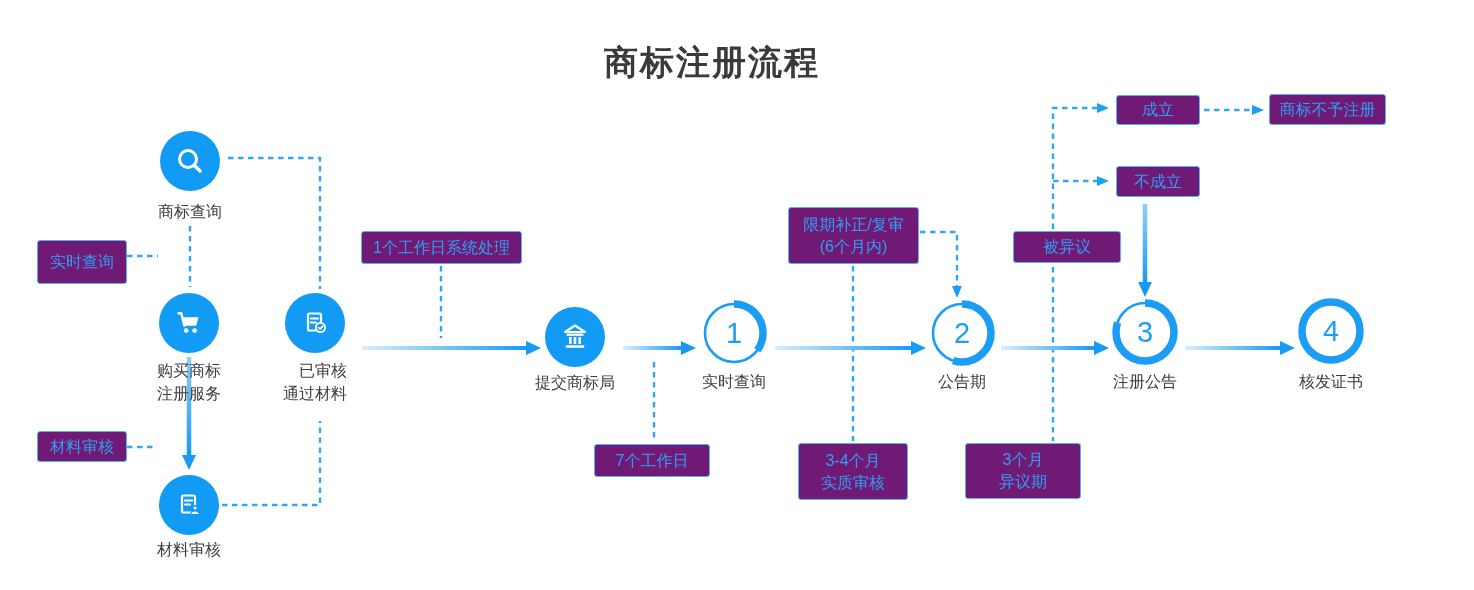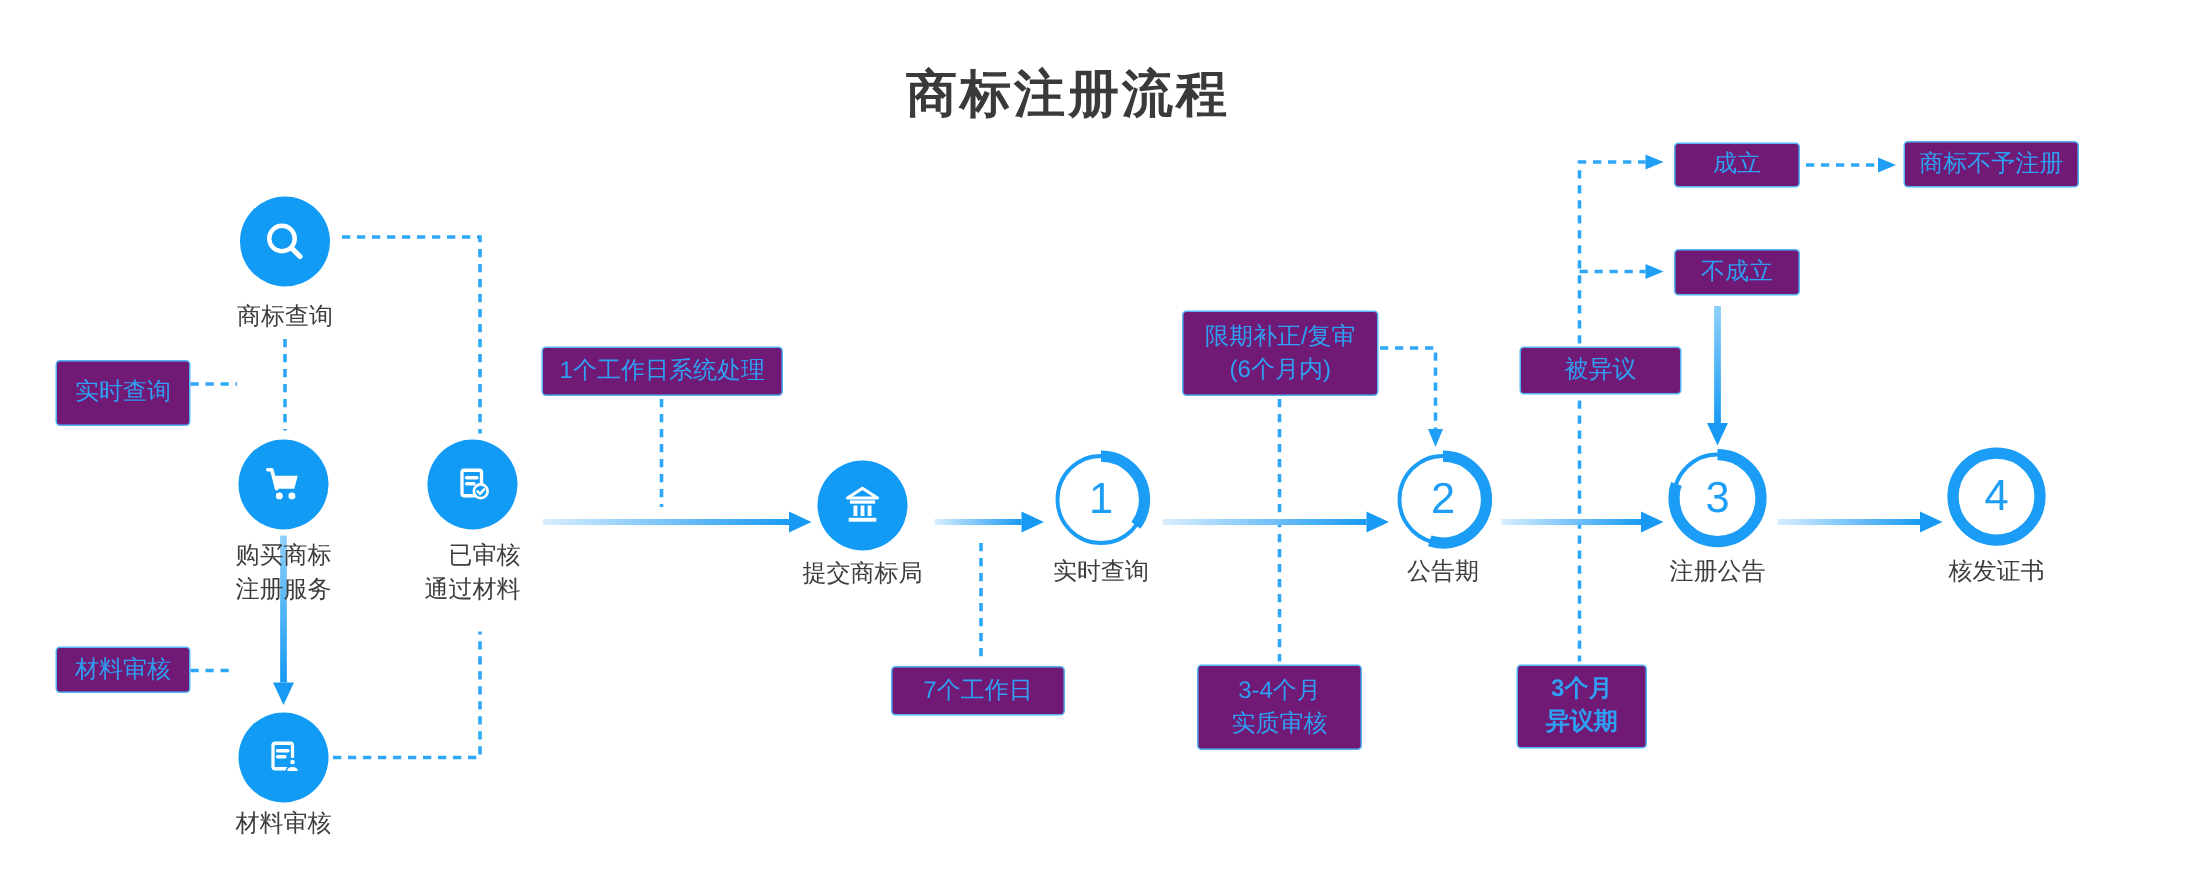"3个月" div.callout { font-weight: bold -> none; left: 1011px -> 965px; width: 87px -> 116px }
